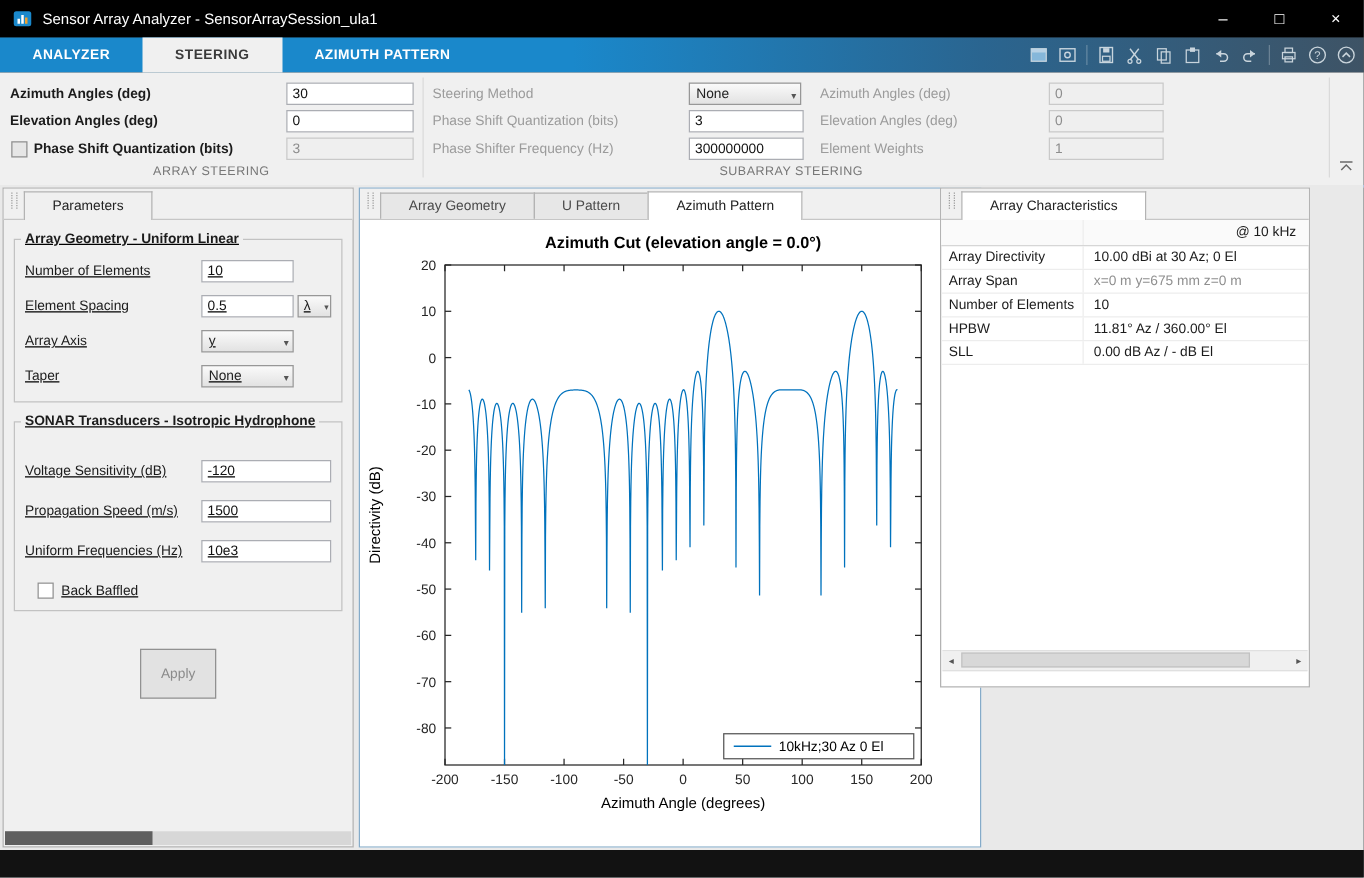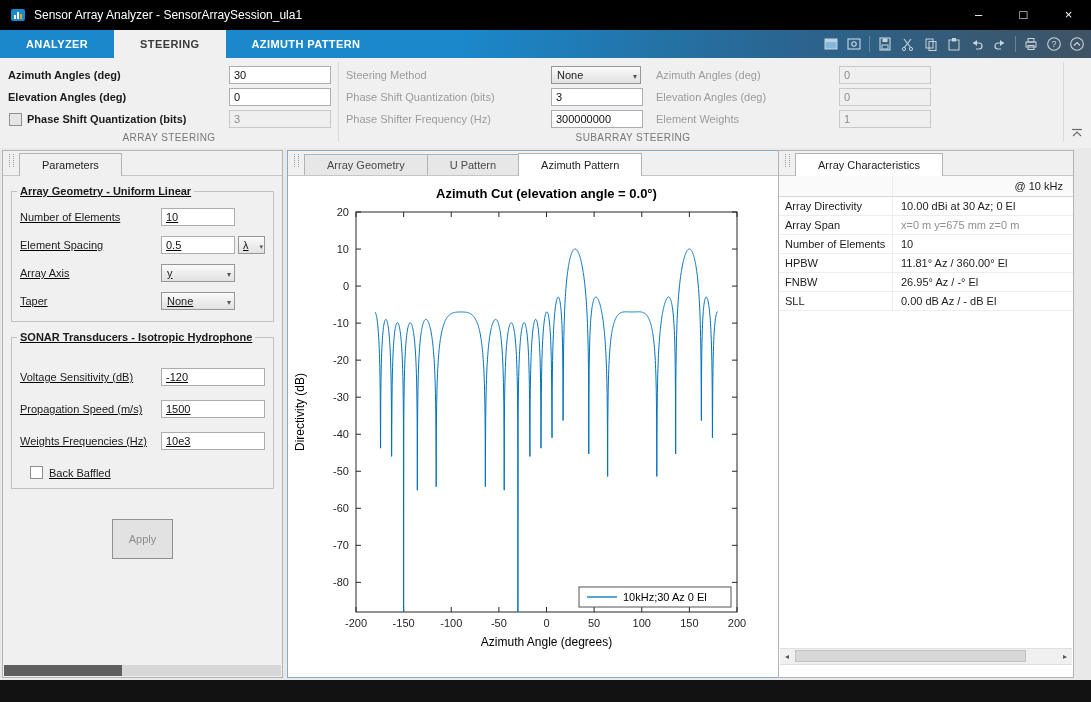"Array Characteristics" .panel-right { height: 528px -> 400px; left: 778px -> 752px }
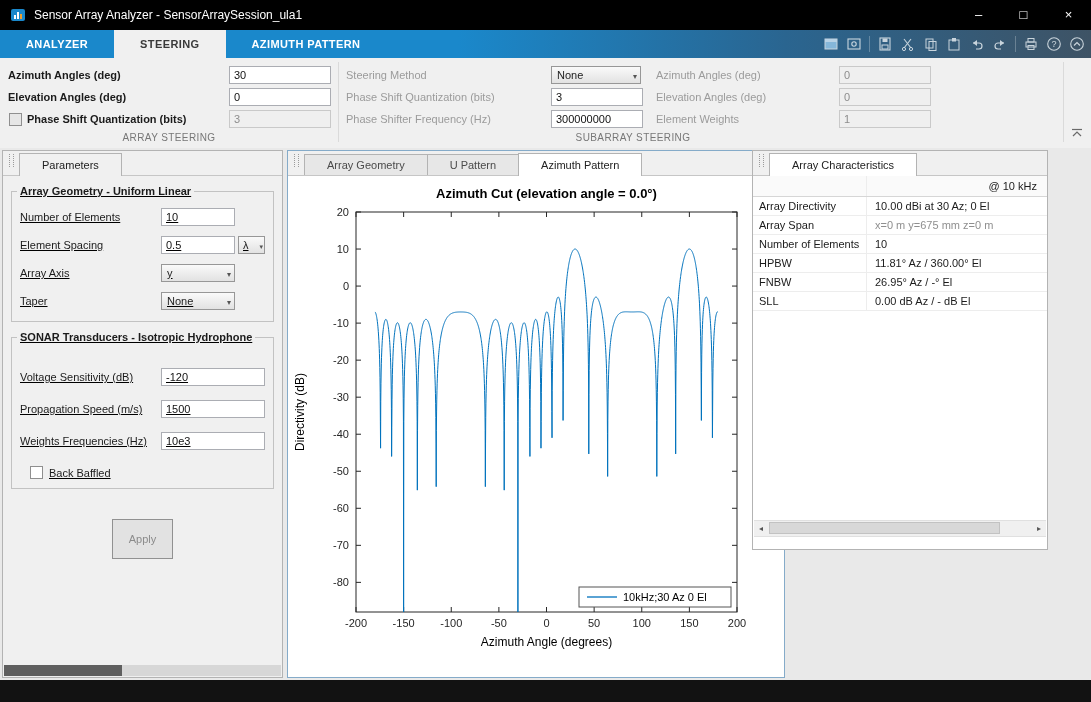"FNBW" div.crow { html: <div> <span>FNBW</span> <span>26.95° Az / -° El</span> </div> -> none }
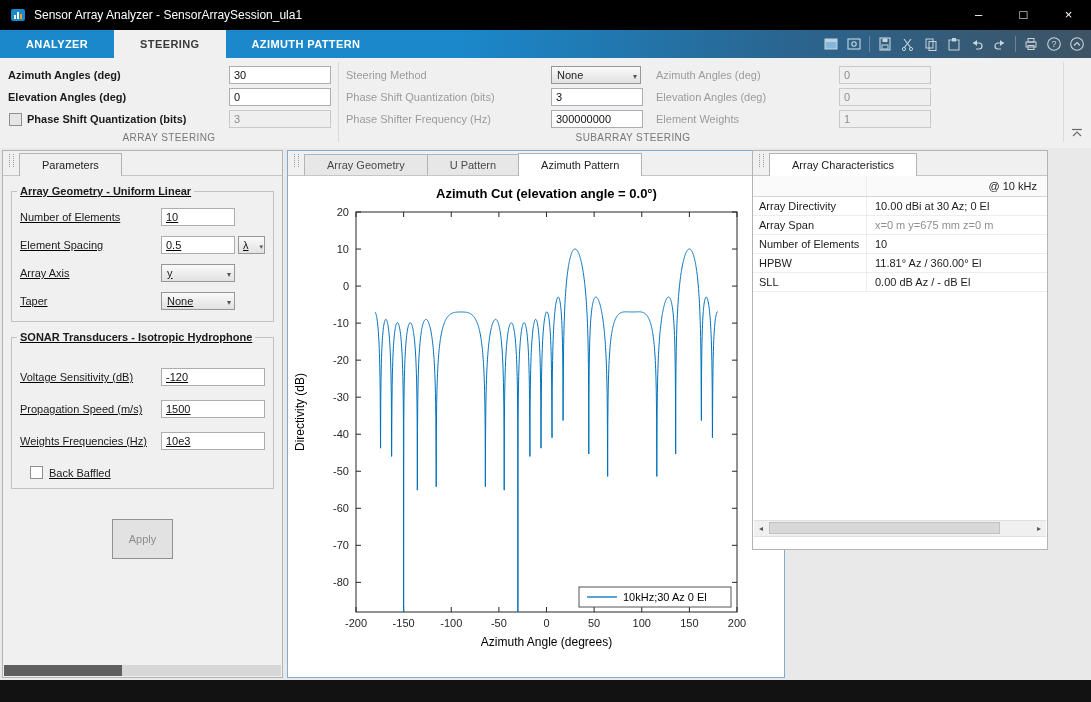"Weights Frequencies (Hz)" span.flabel { text: Weights -> Uniform }
